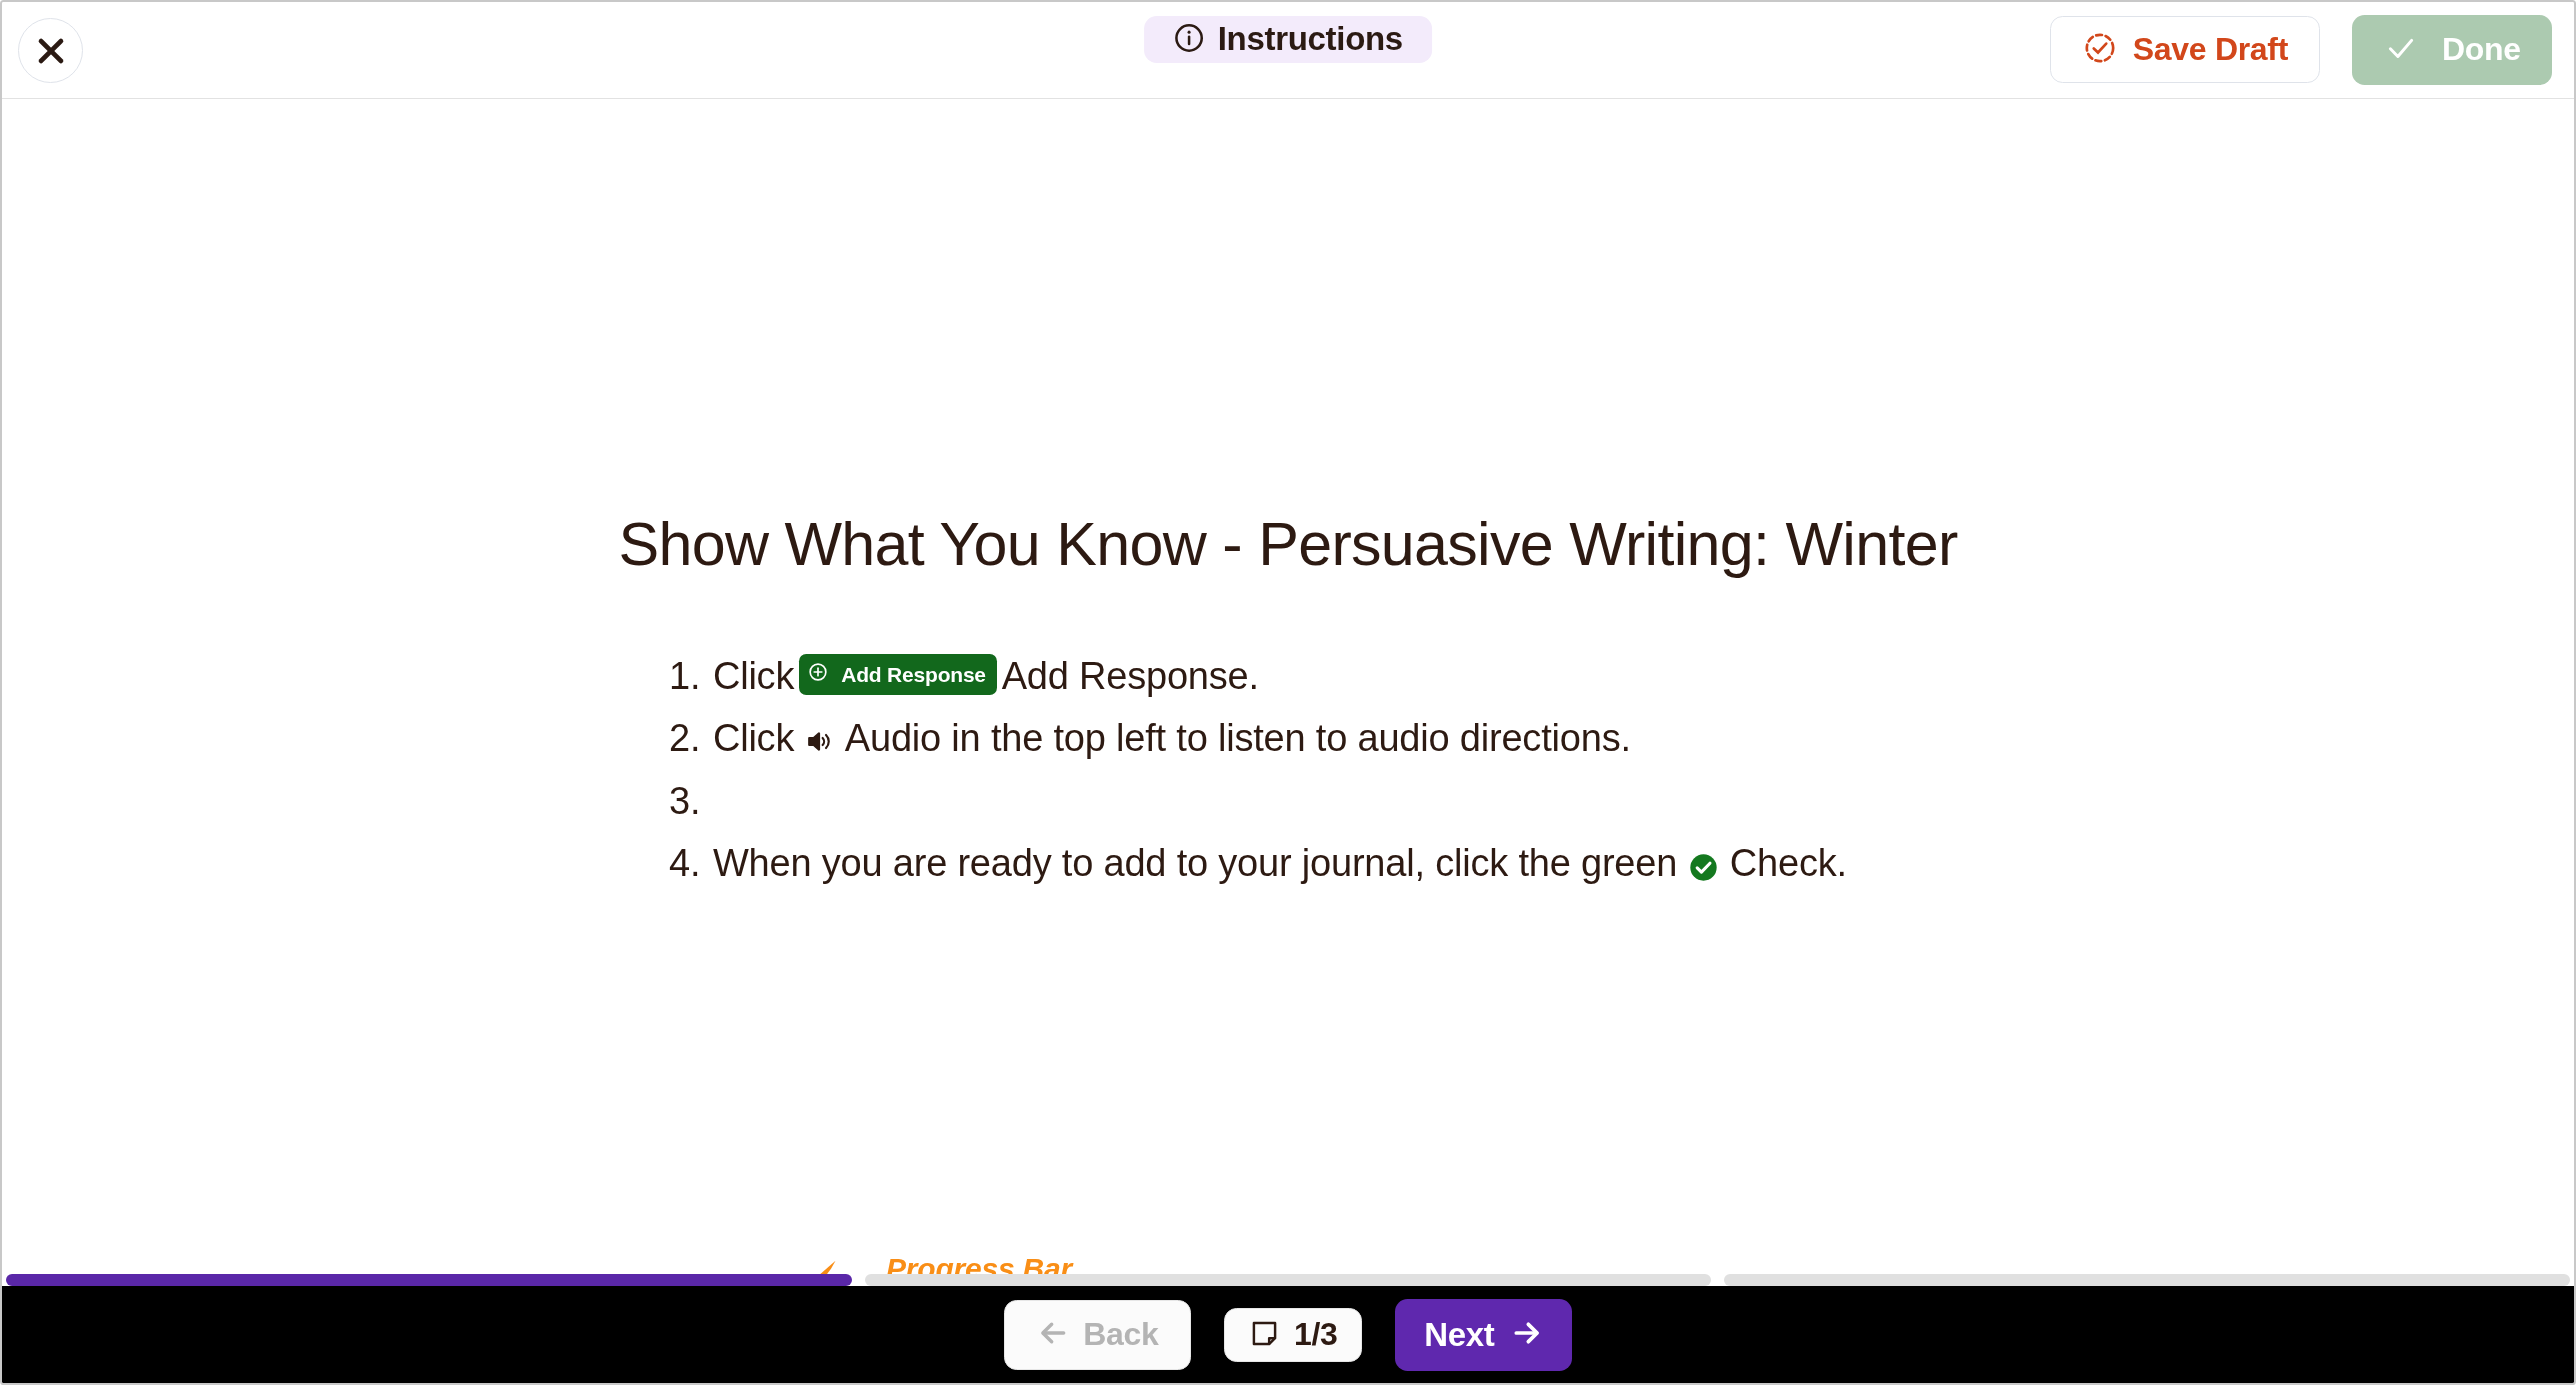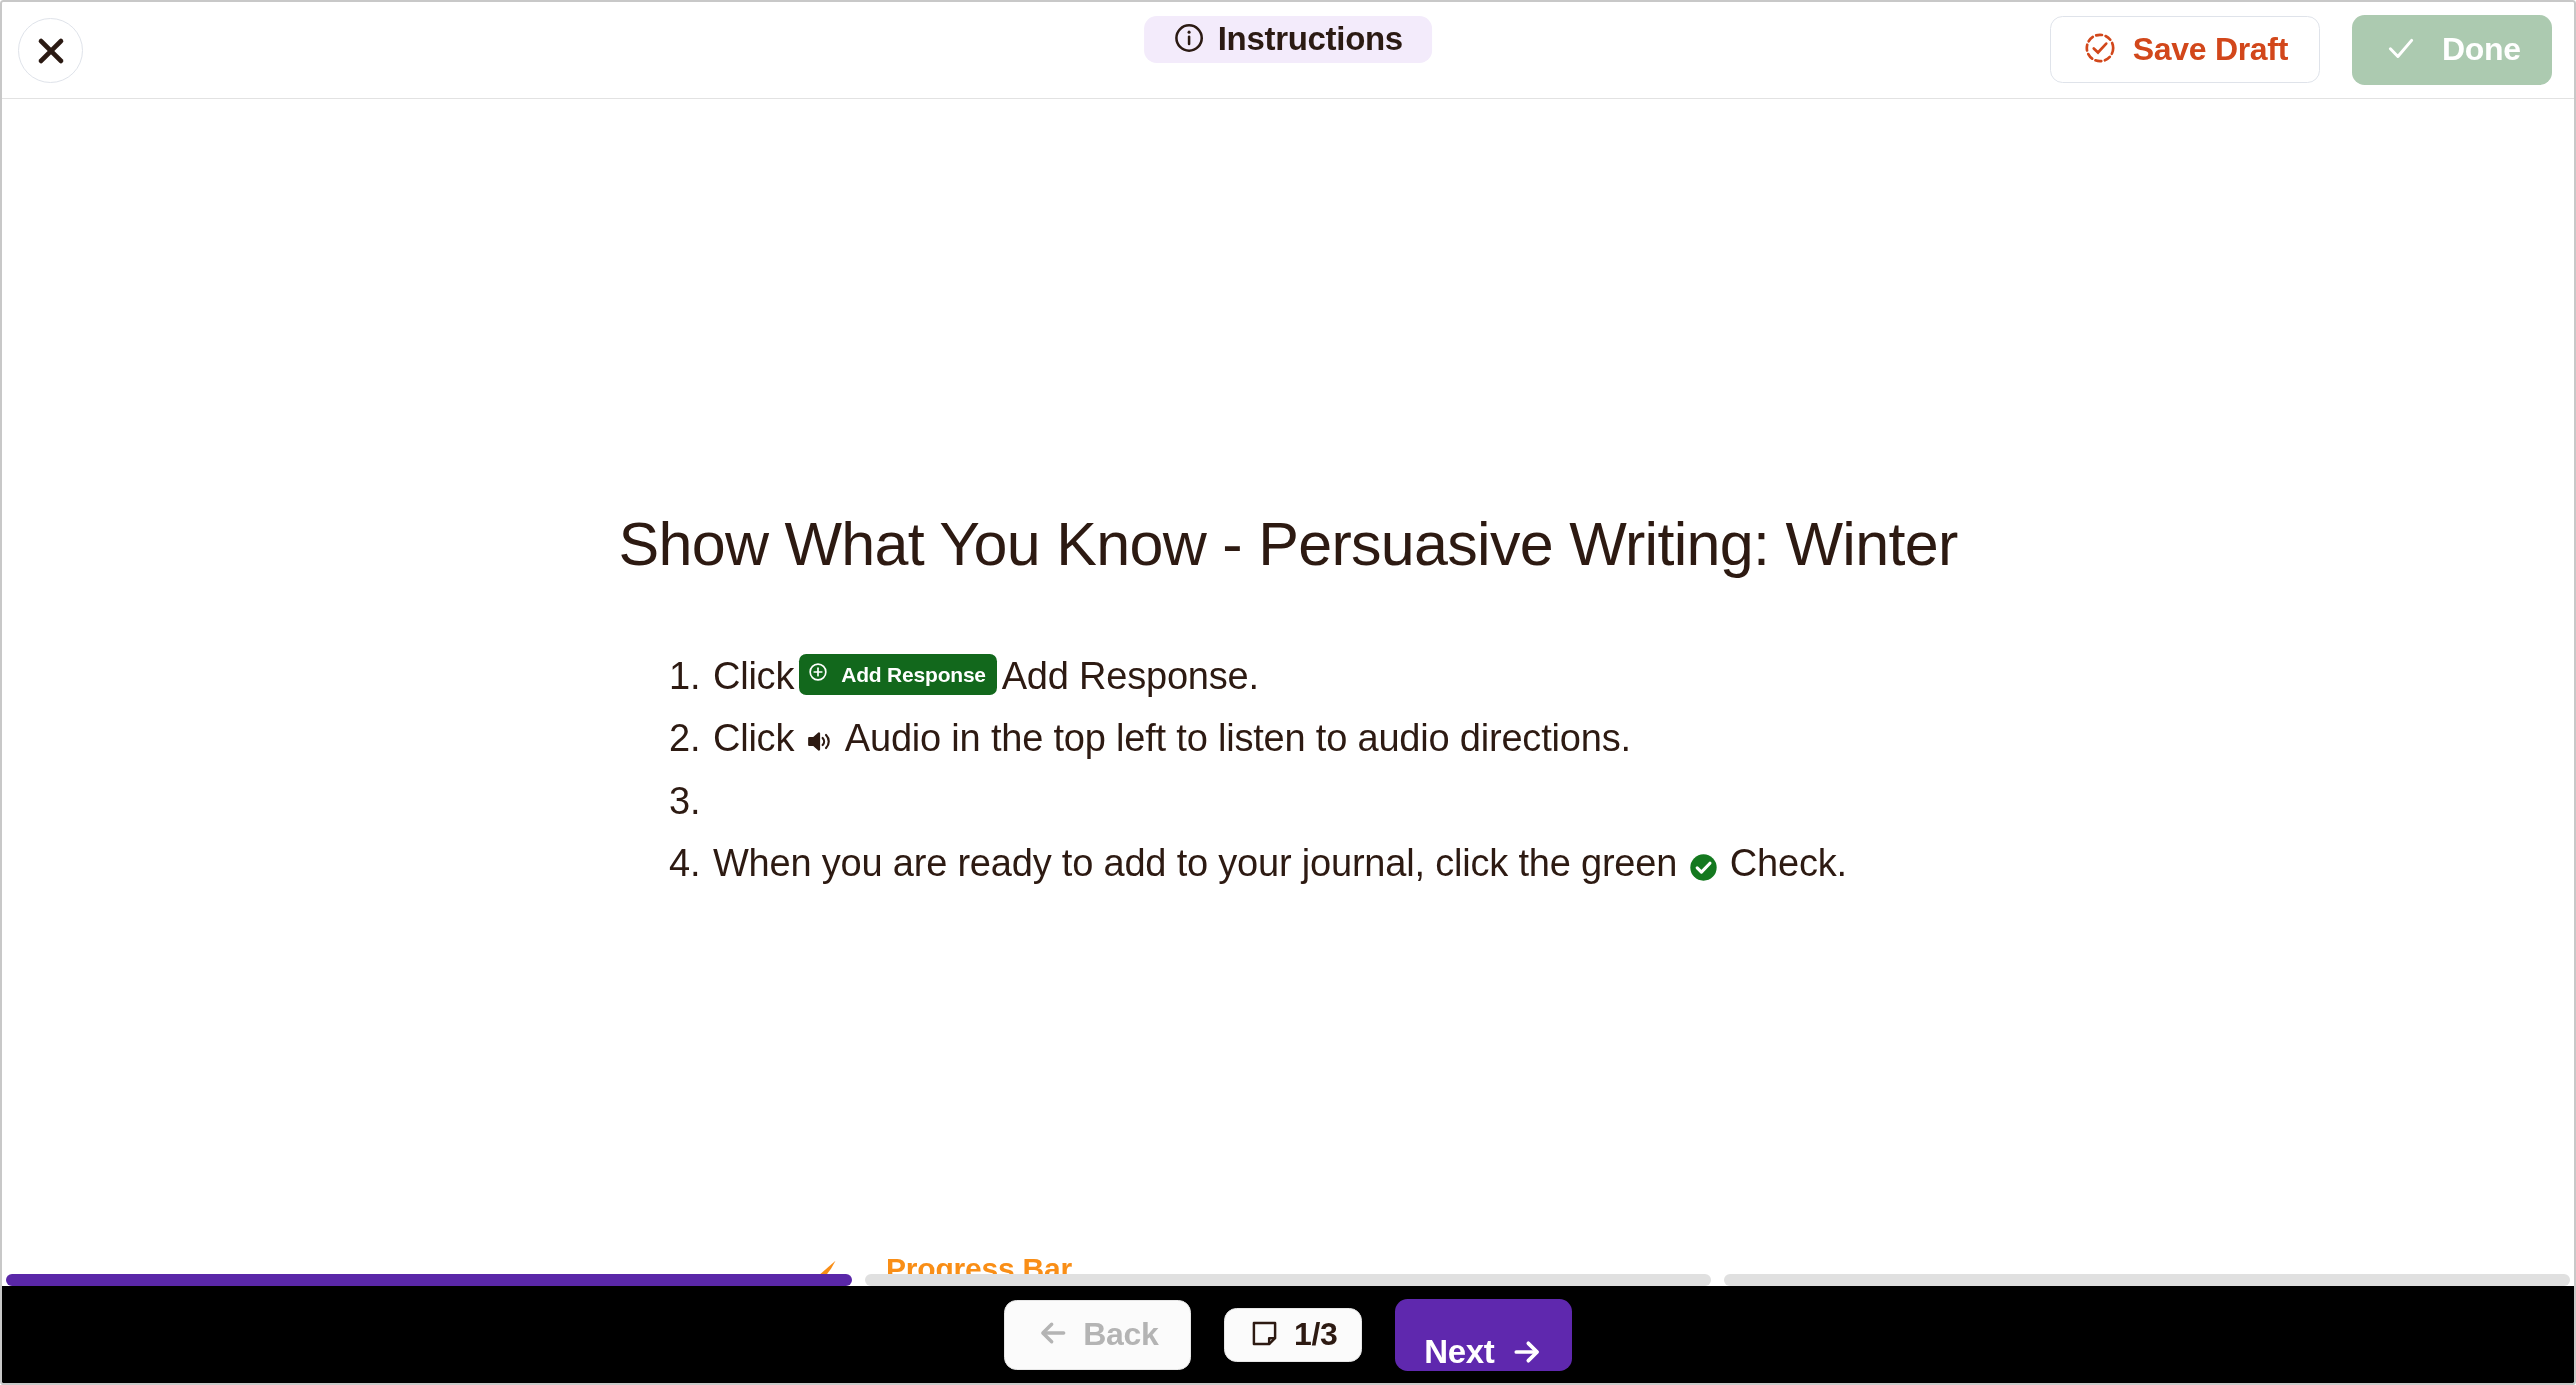"Progress Bar" .annot-progress-label { font-style: none -> italic }
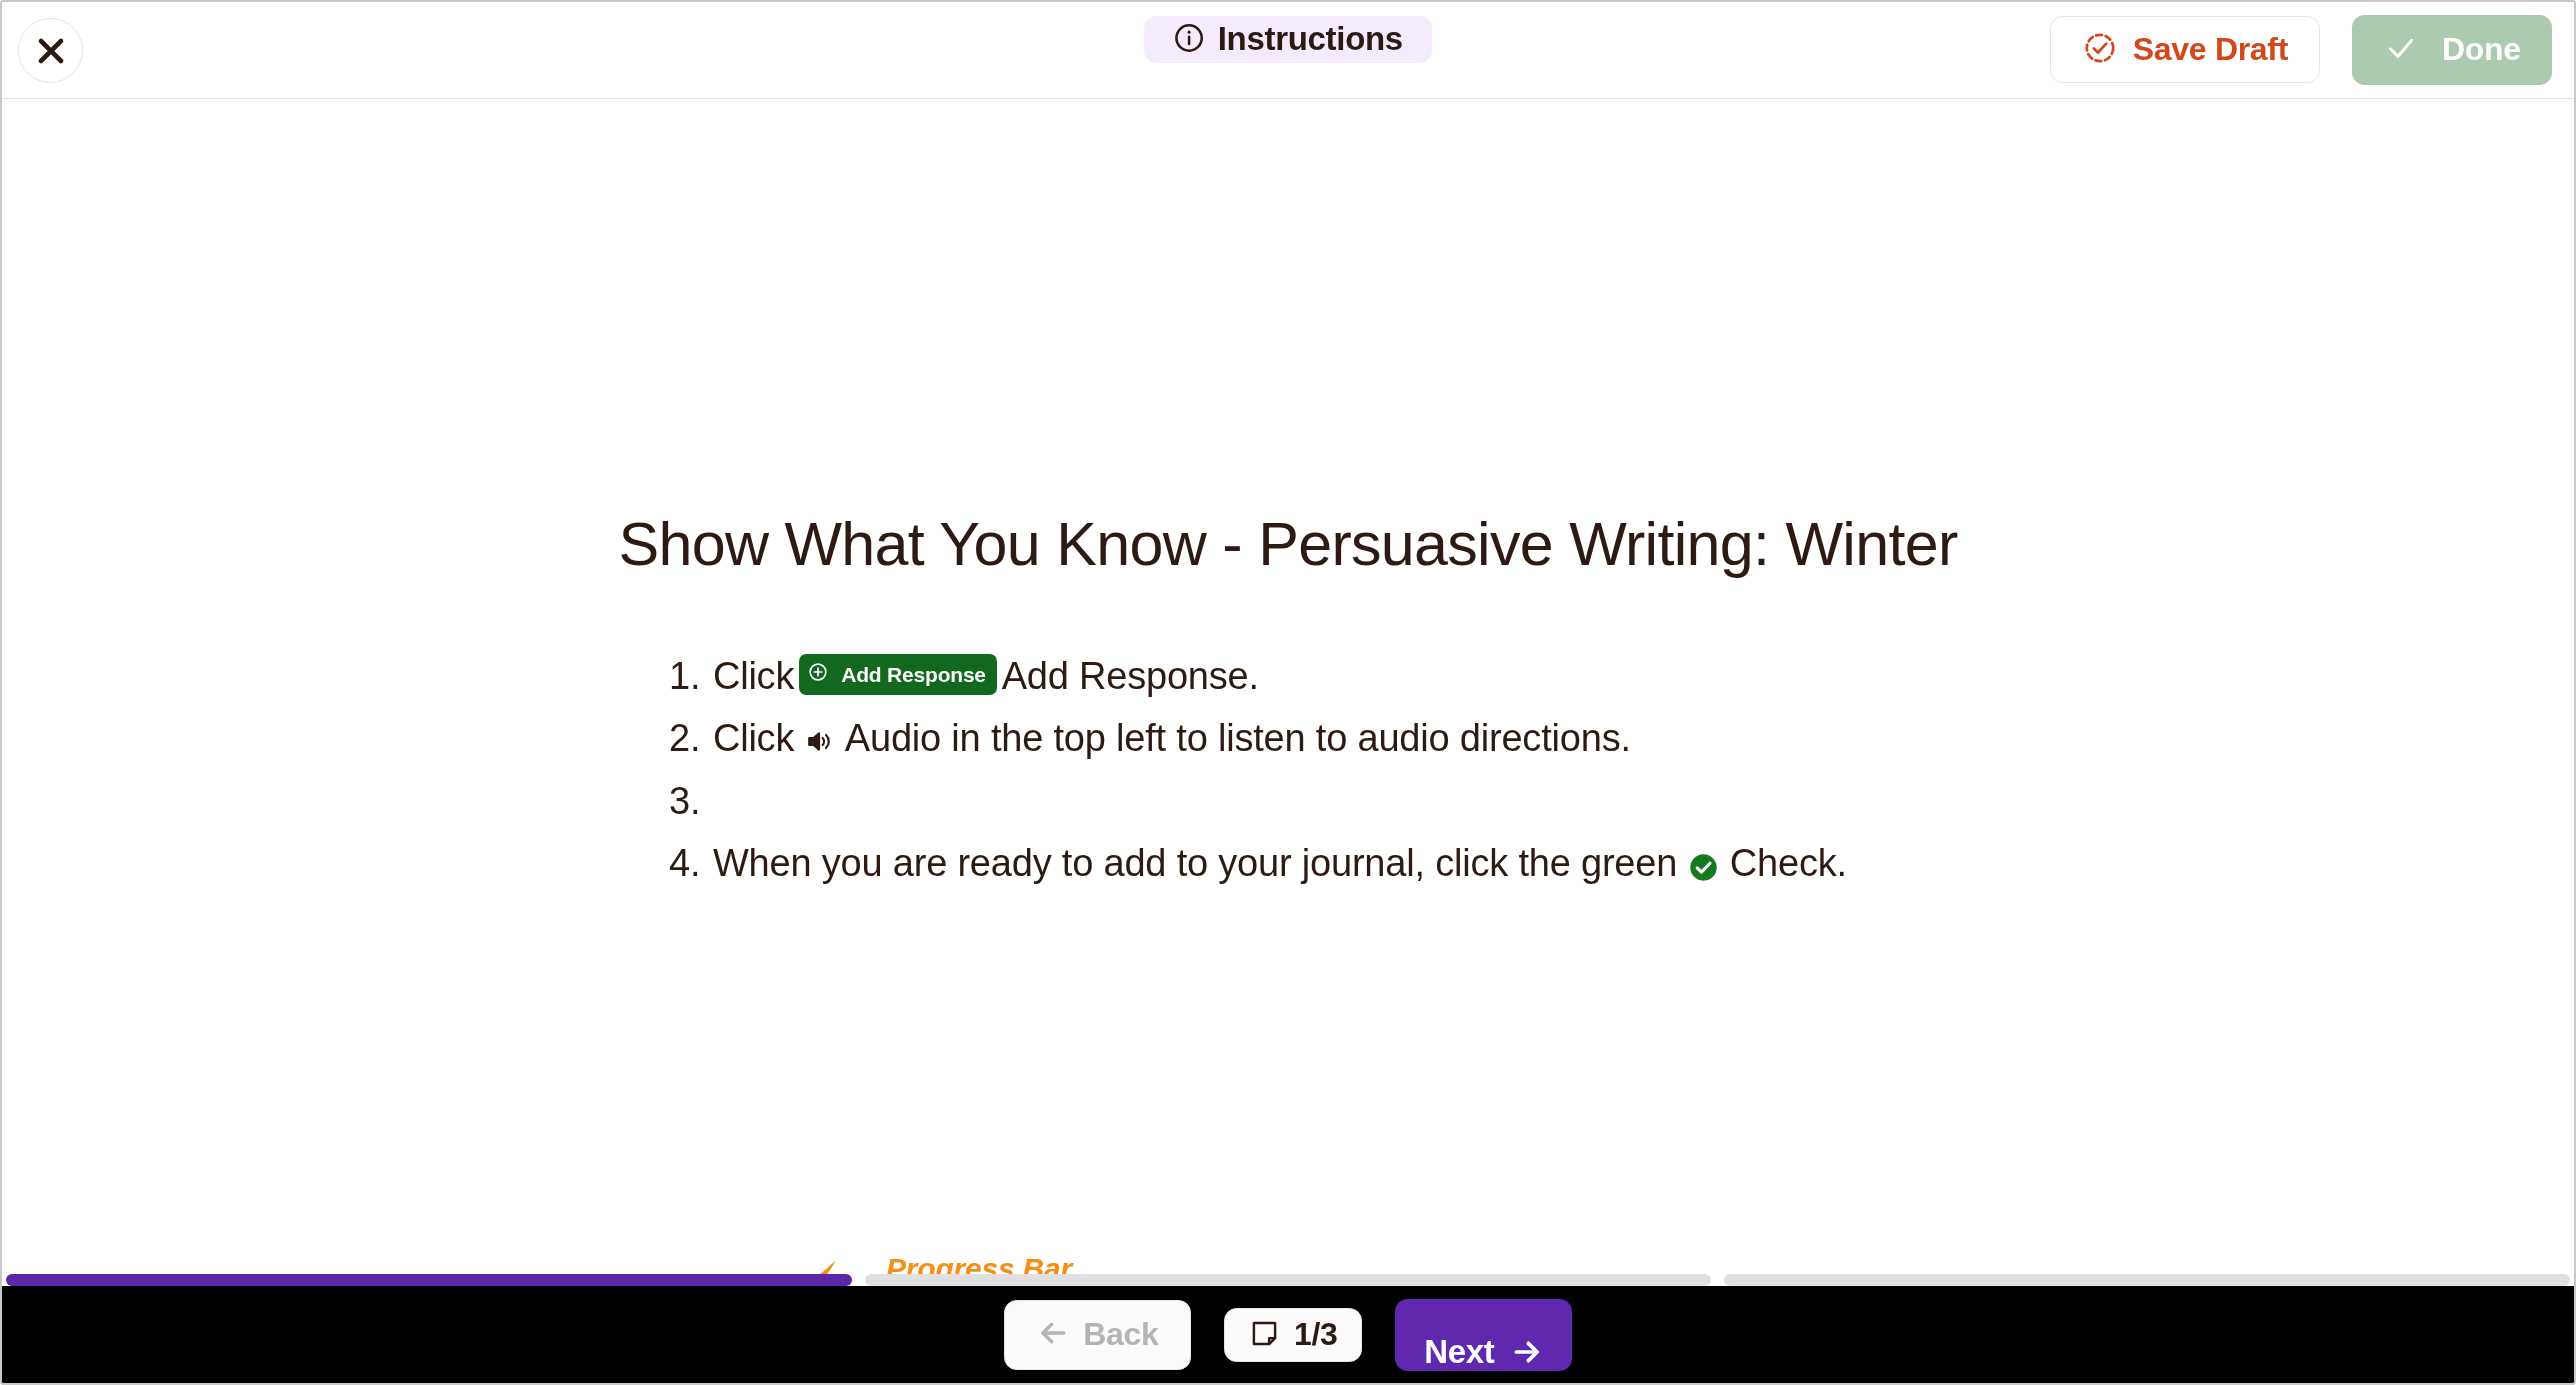"Next" .next-btn { align-items: flex-end -> center }
